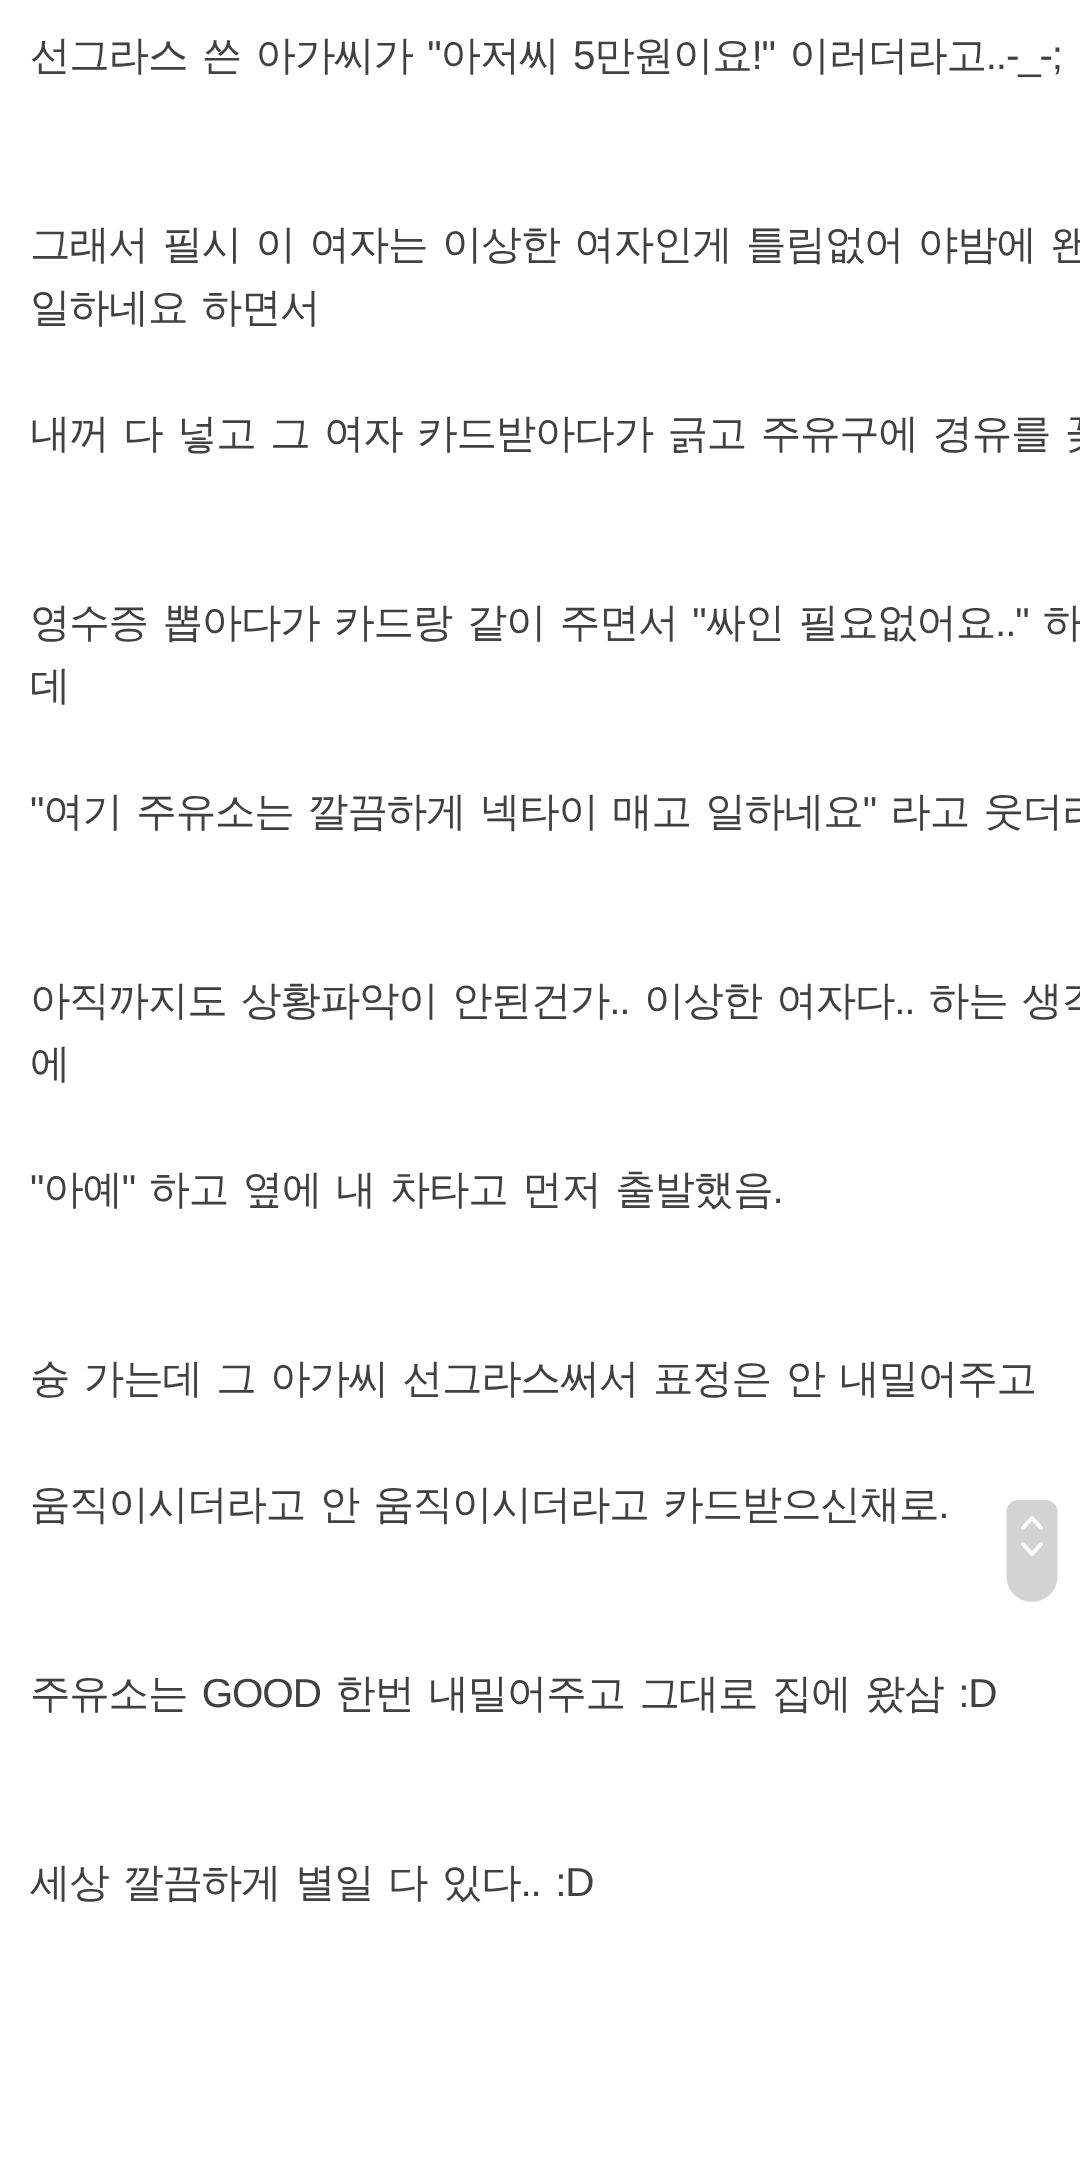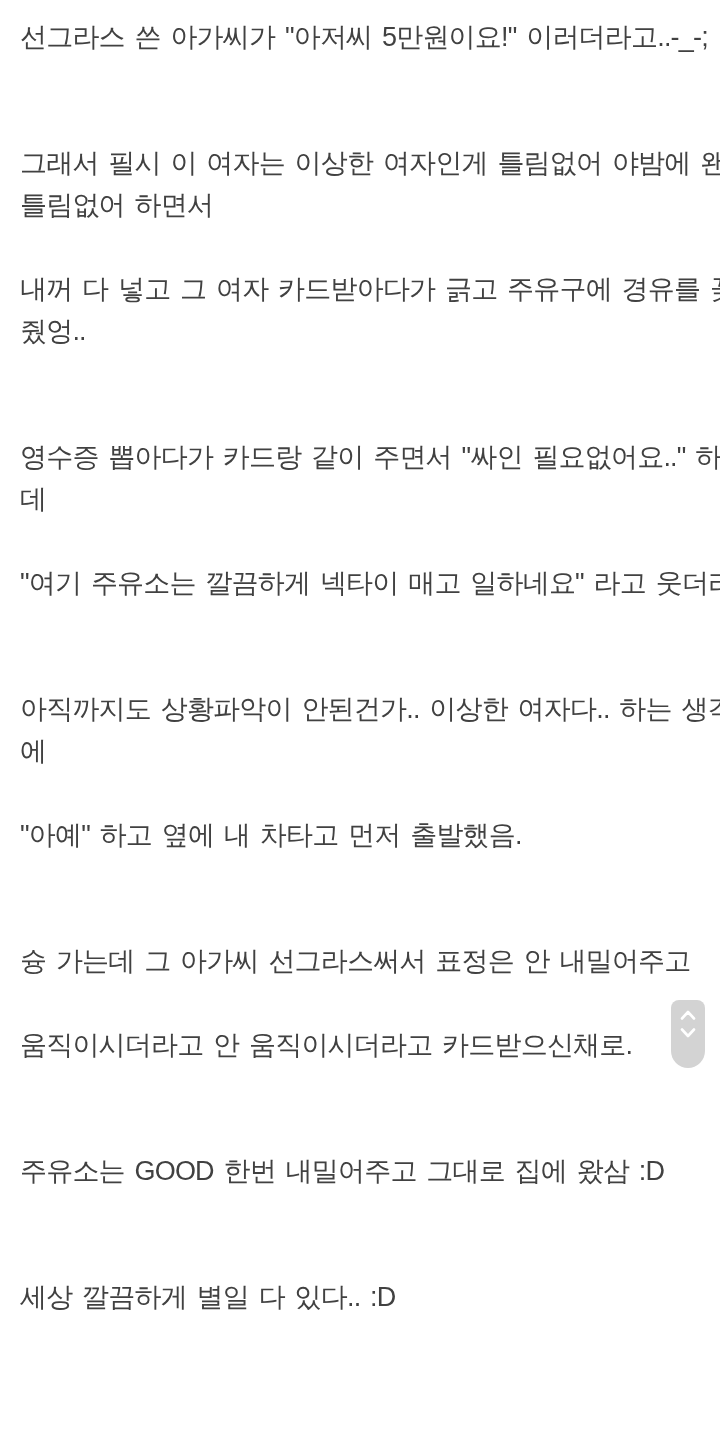"틀림없어 하면서" div.line { text: 틀림없어 -> 일하네요 }
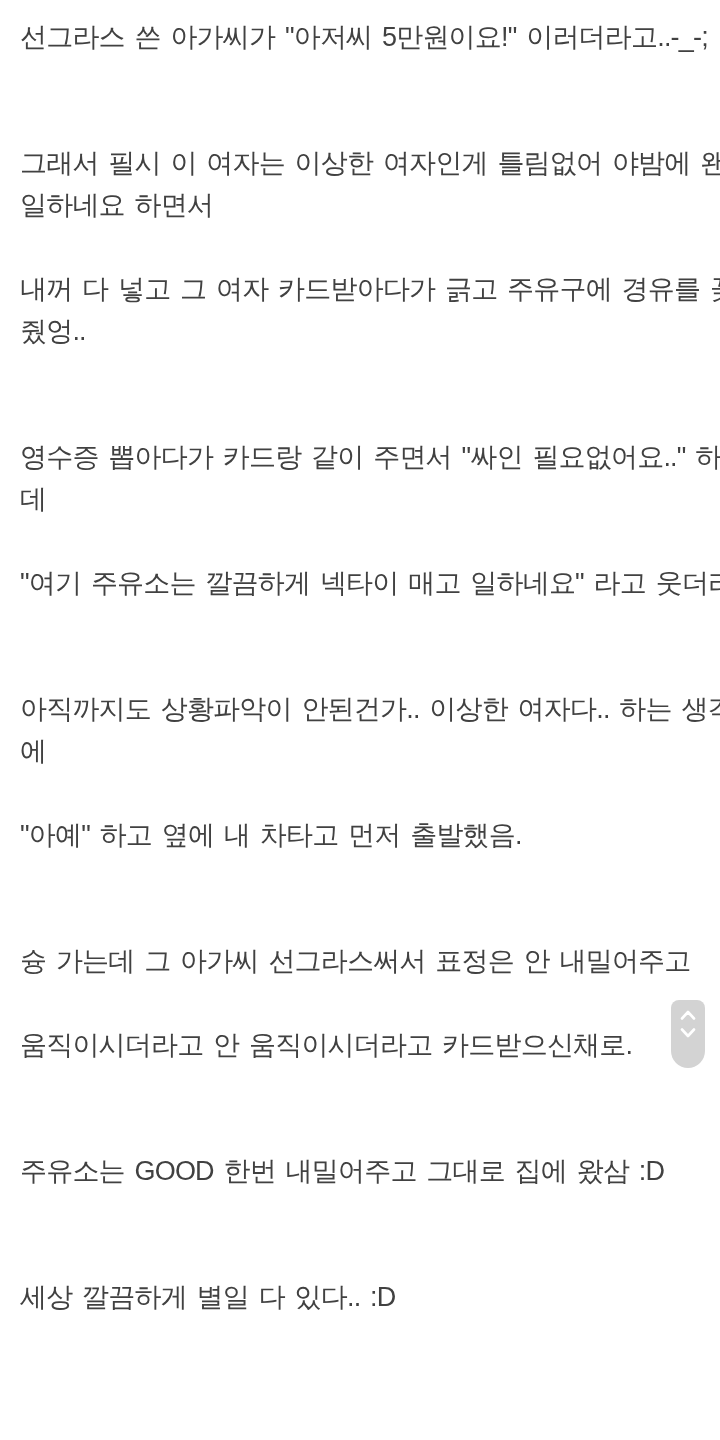"줬엉.." div.line { html: <div>줬엉..</div> -> none }
